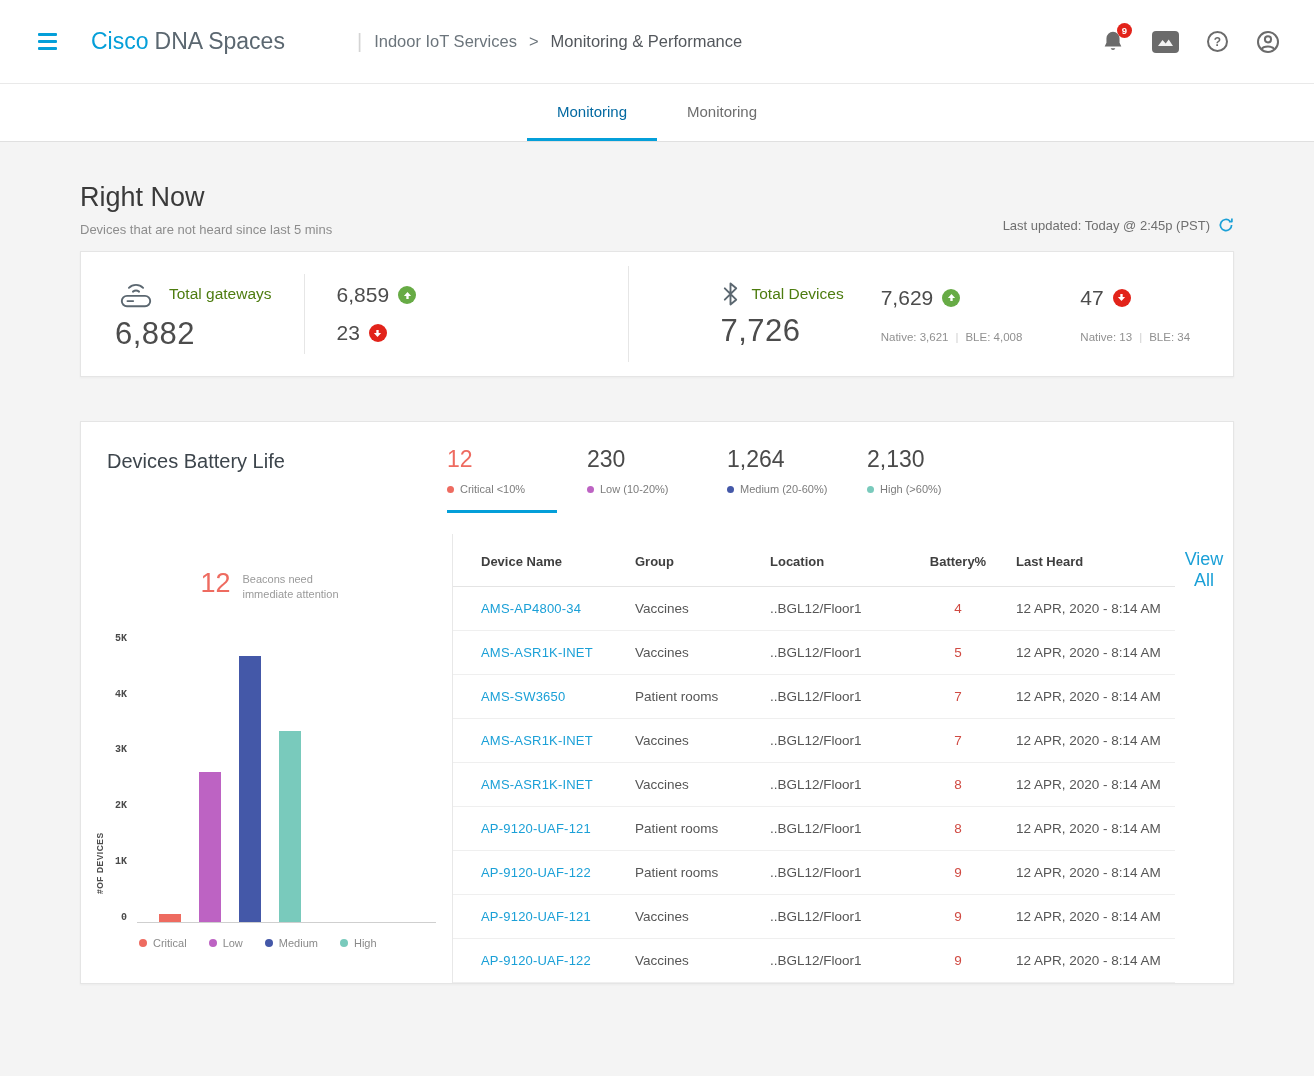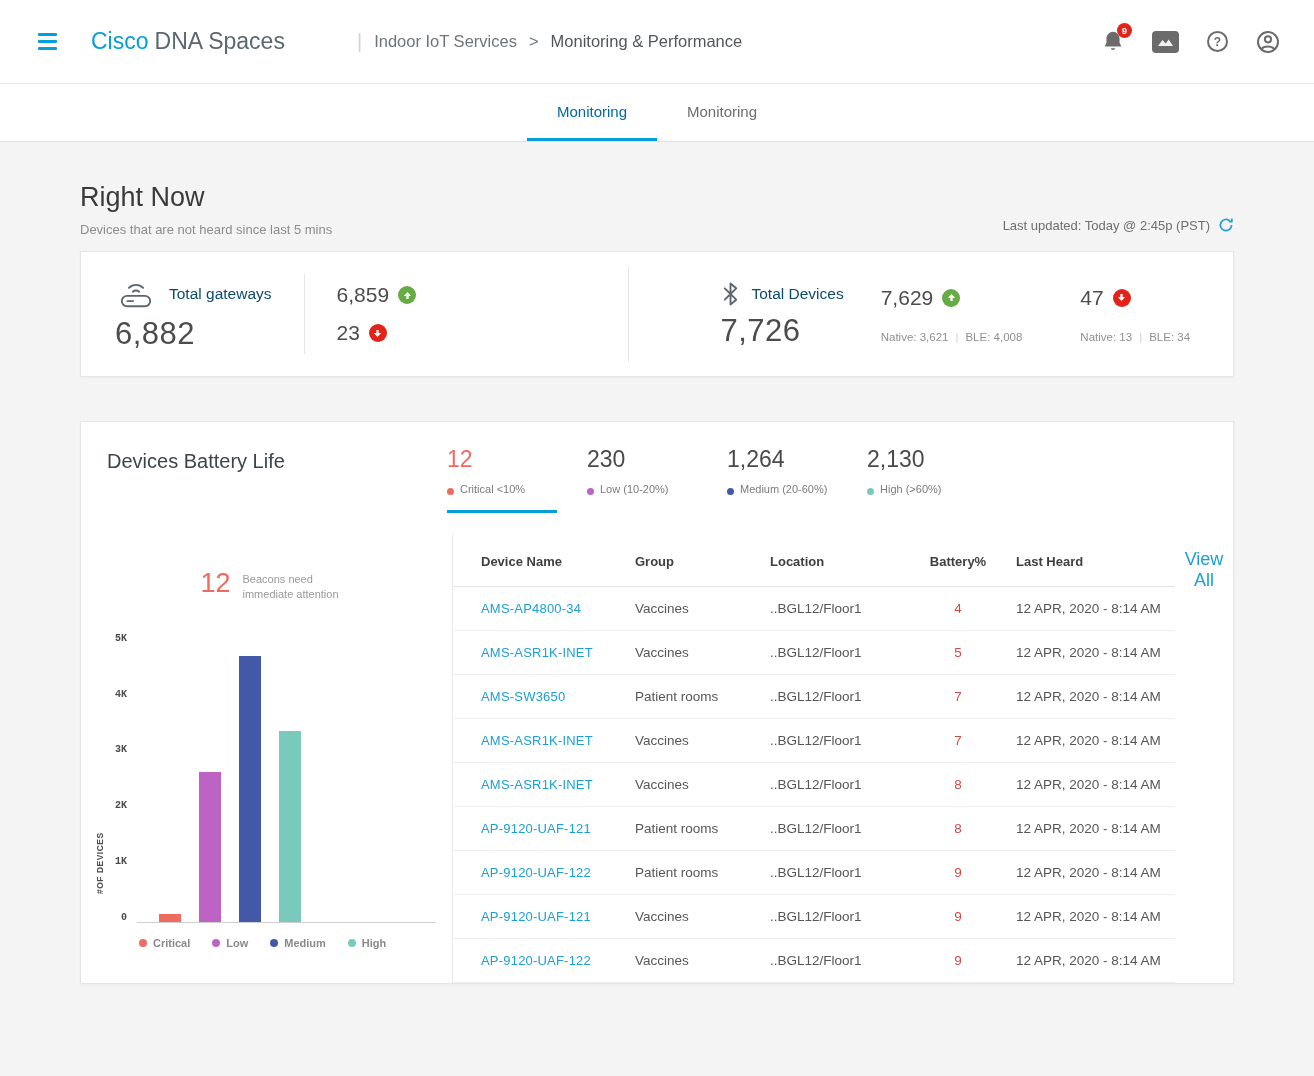"Total gateways" .stat-label { color: #0c4a6e -> #4d7c0f }
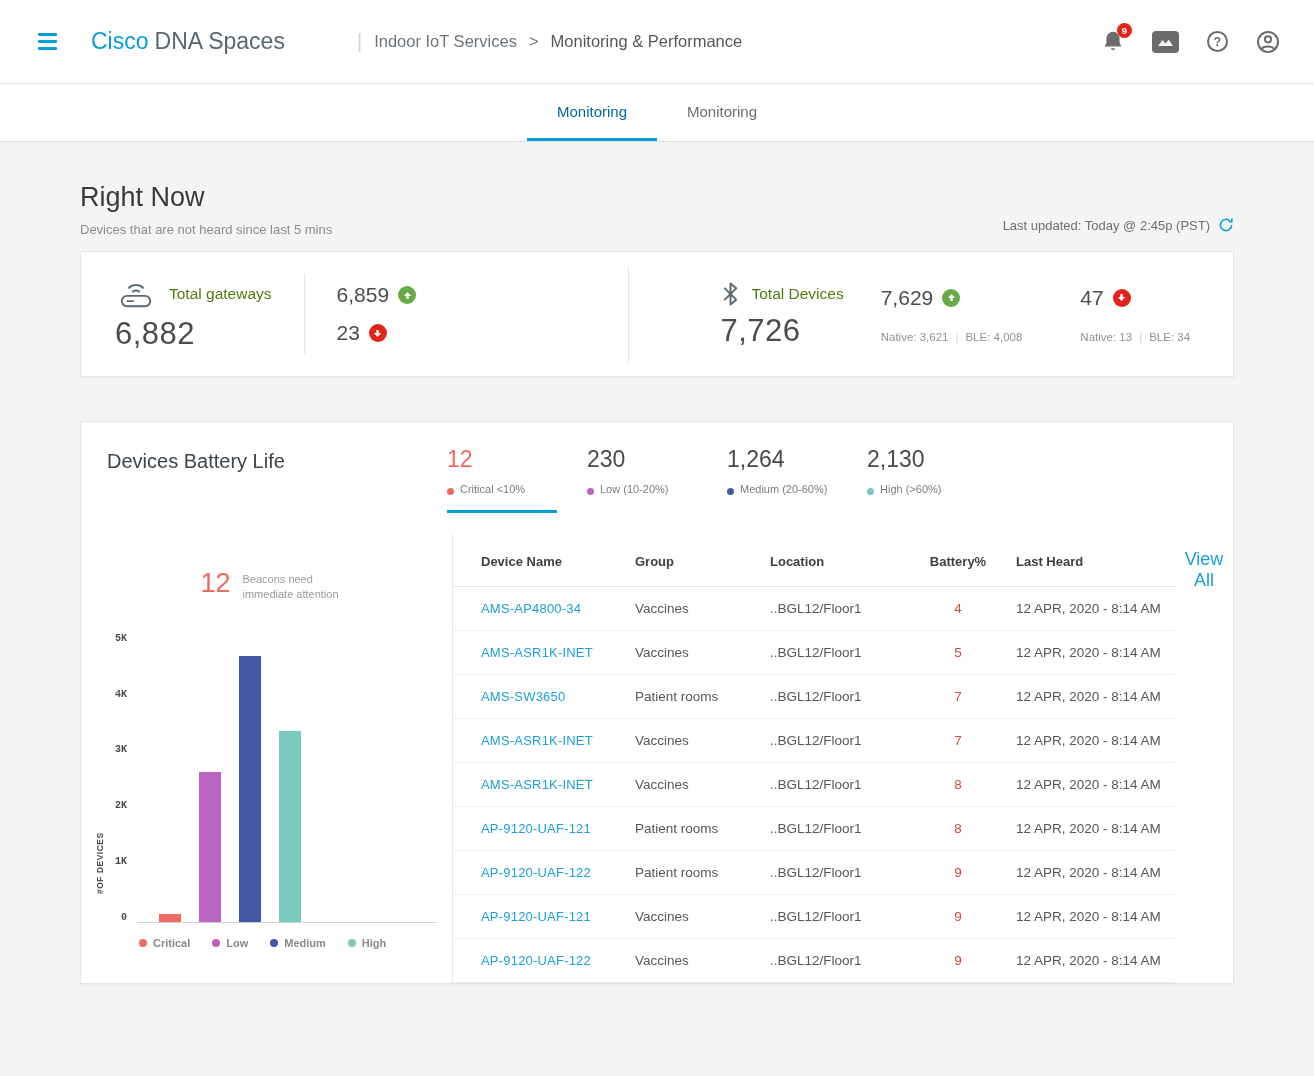"Critical <10%" .stab-label { align-items: flex-end -> center }
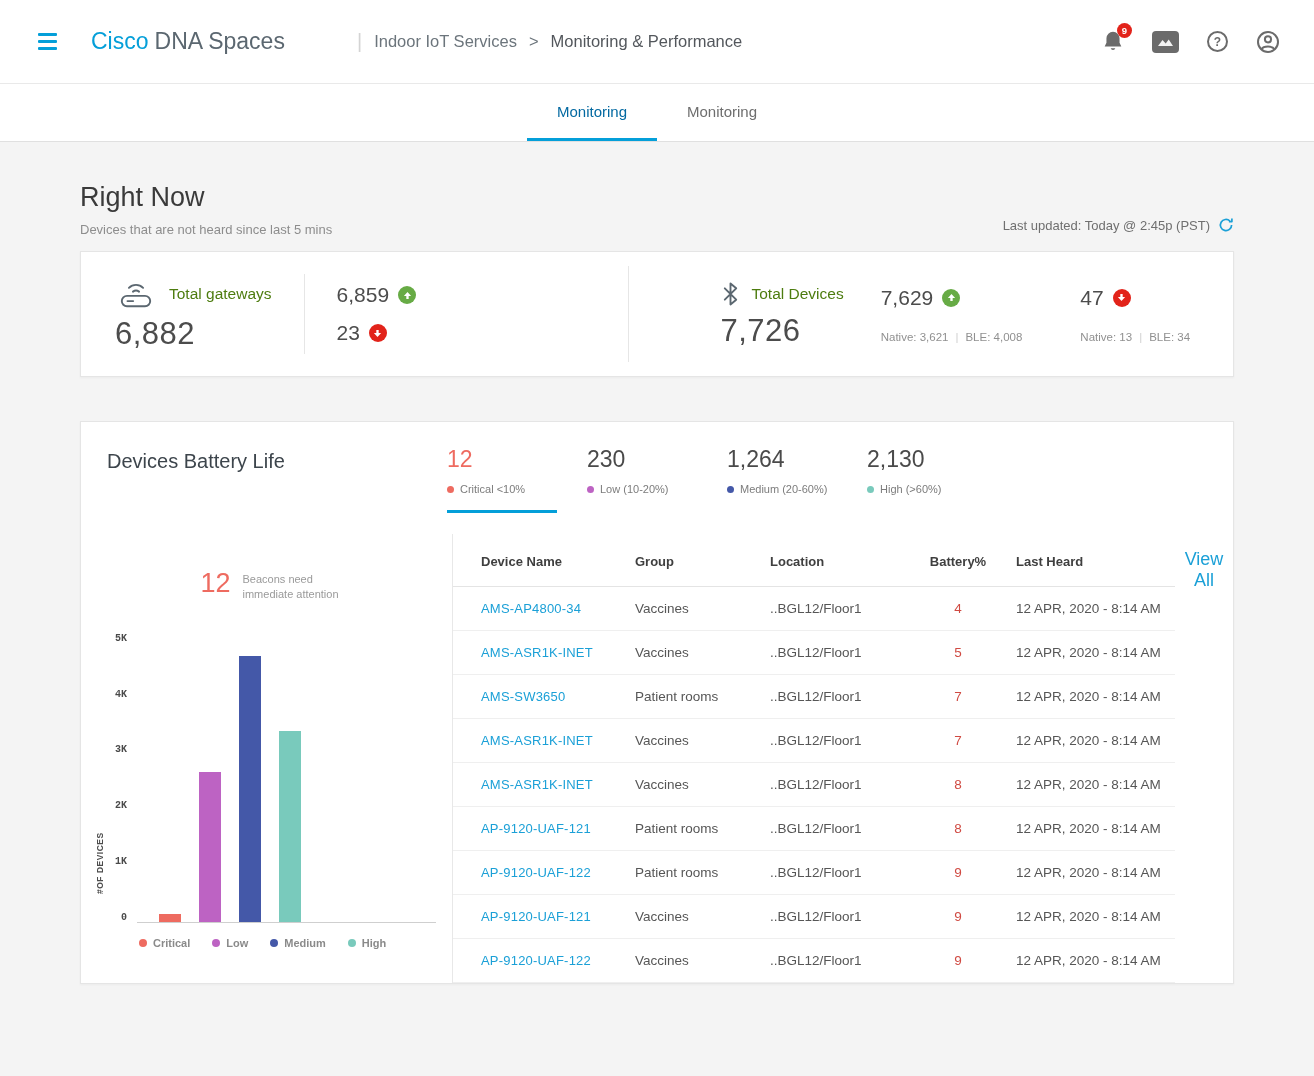"Critical" .legend { font-weight: bold -> none }
